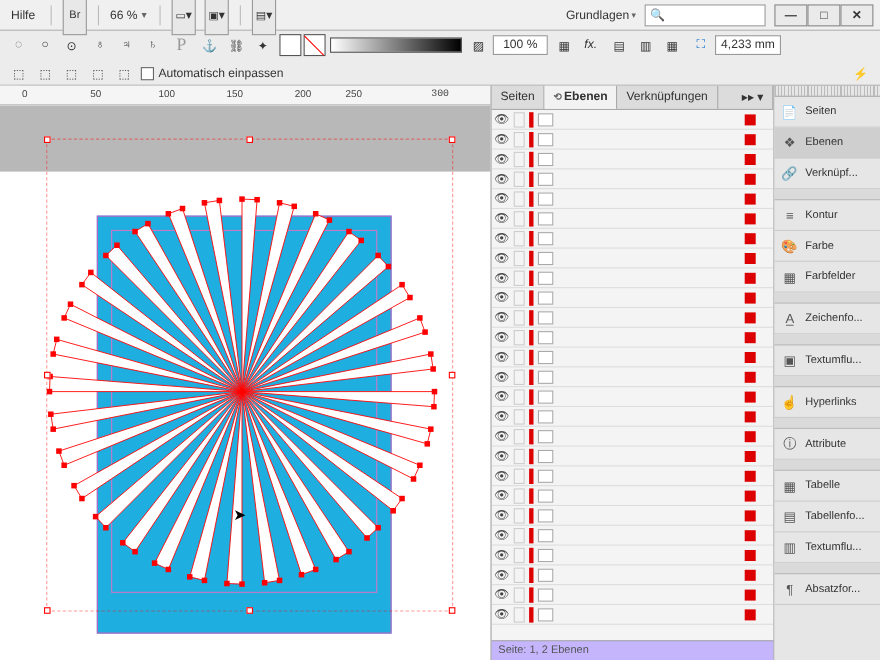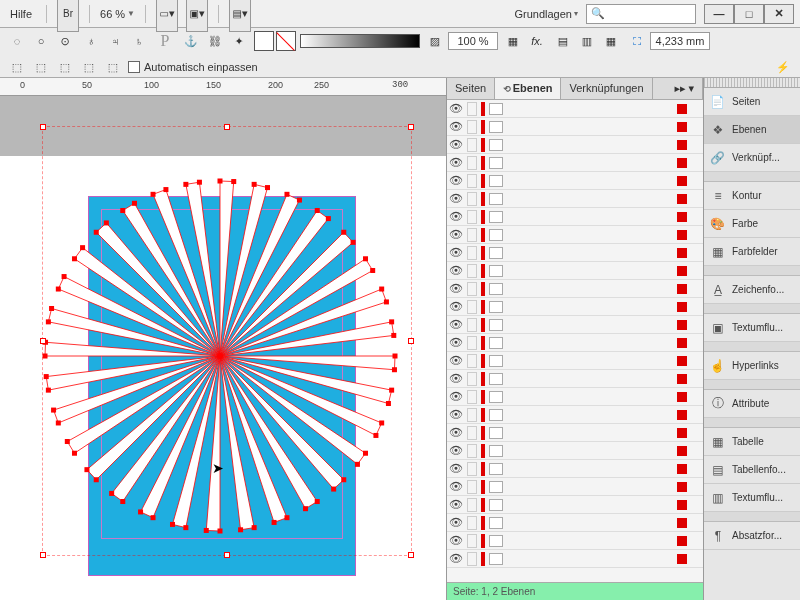"Seite: 1, 2 Ebenen" .layer-foot { background: #86efac -> #c4b5fd }
